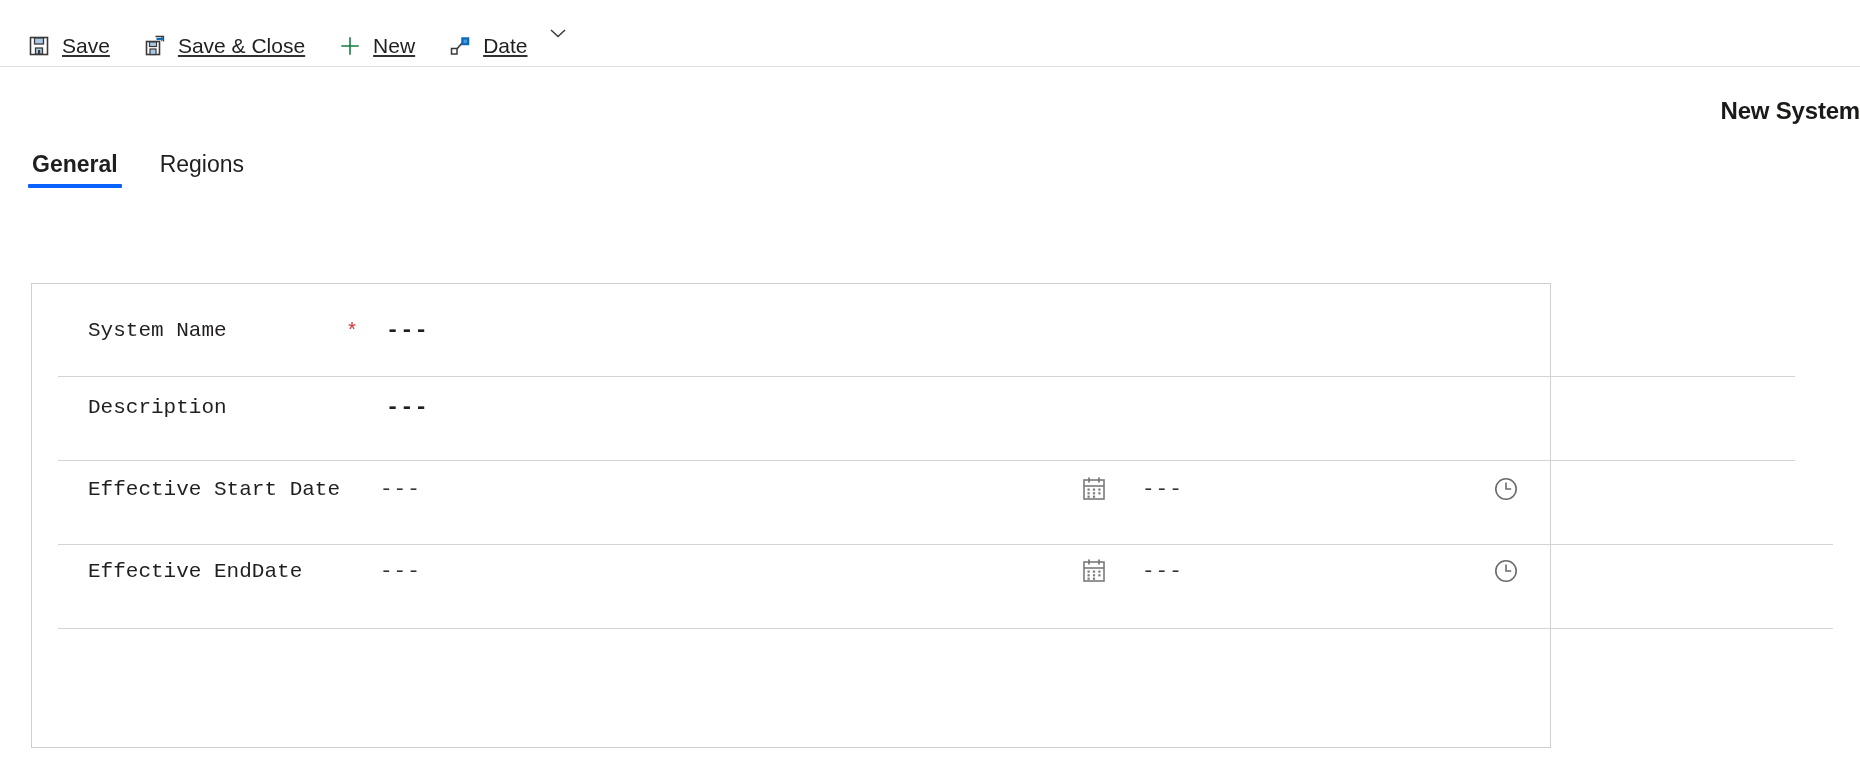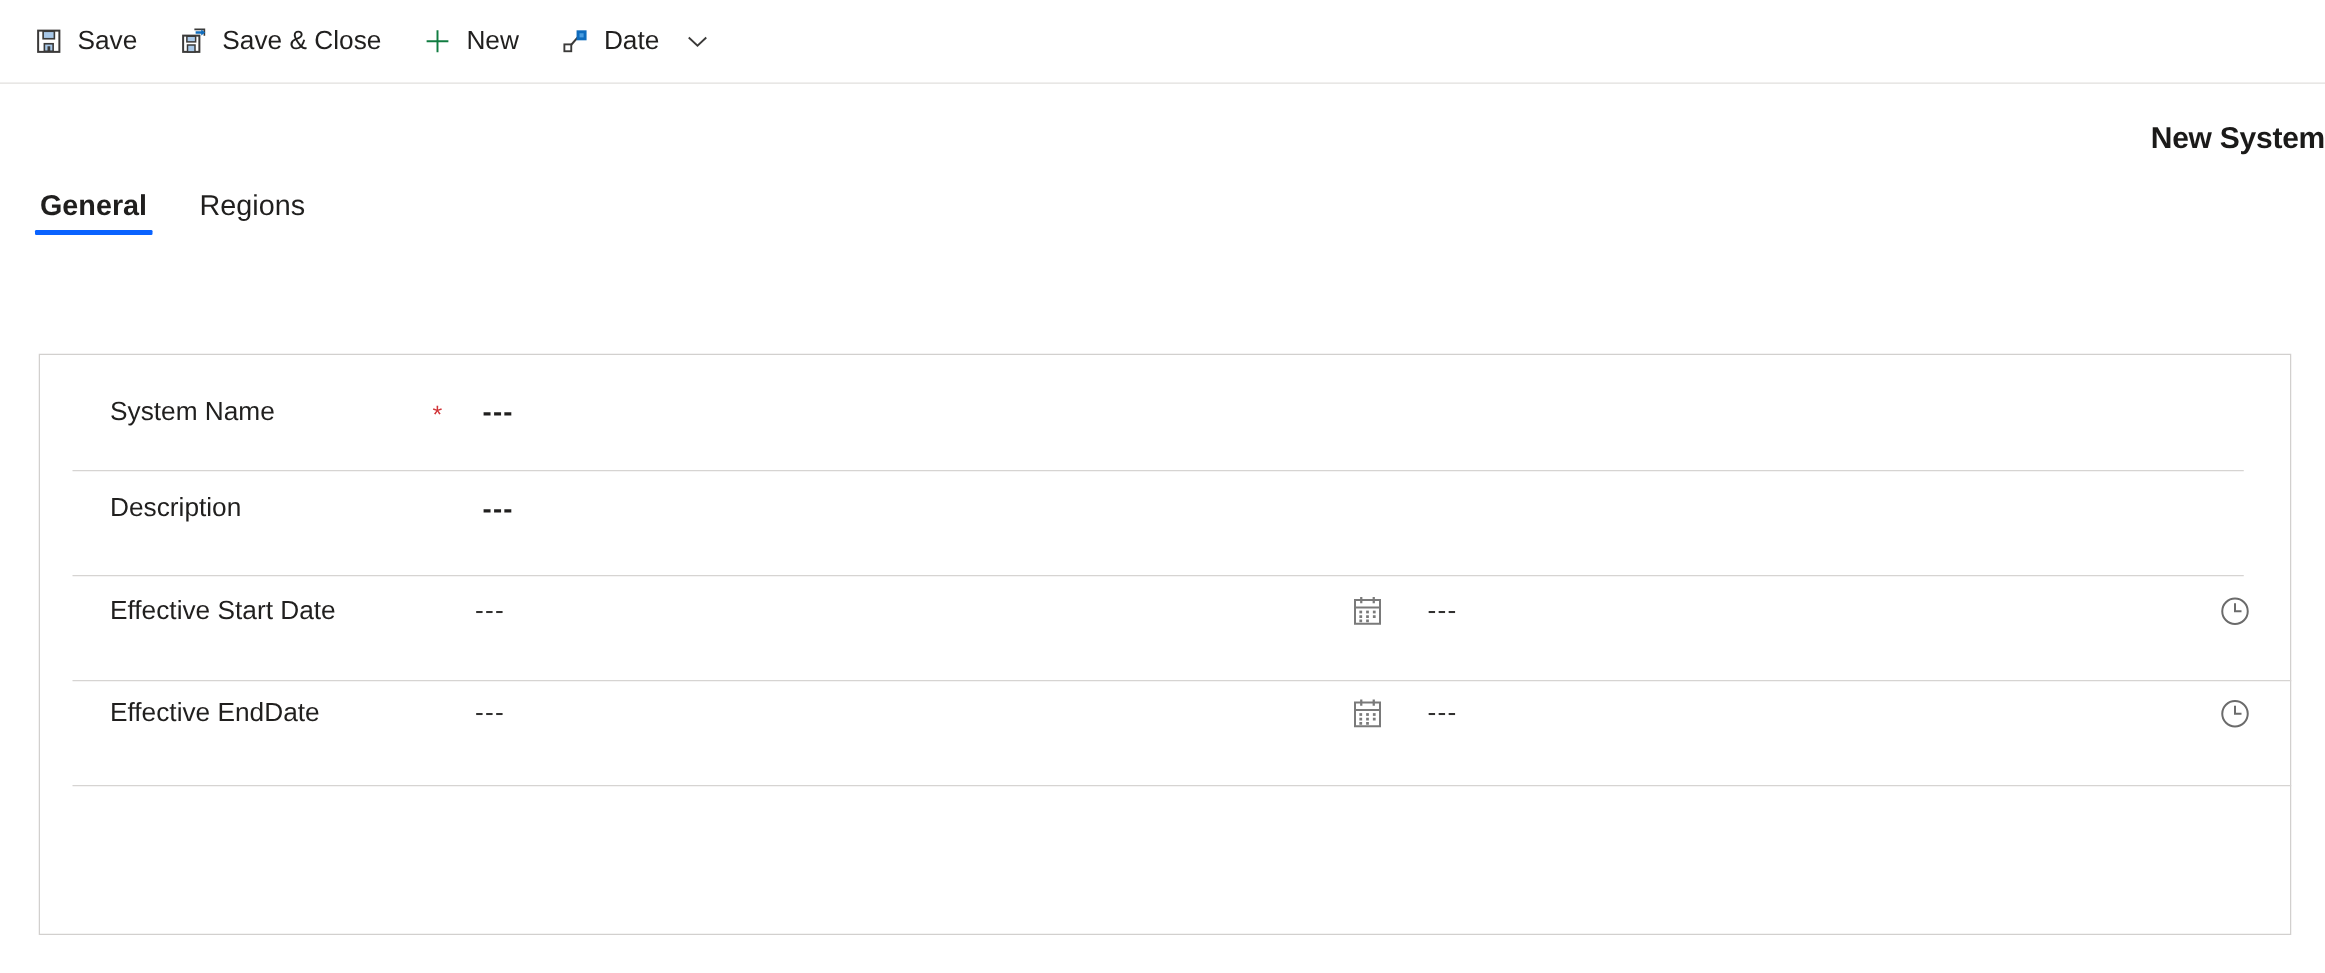"Save" .cmd-item { align-items: center -> flex-end; text-decoration: none -> underline }
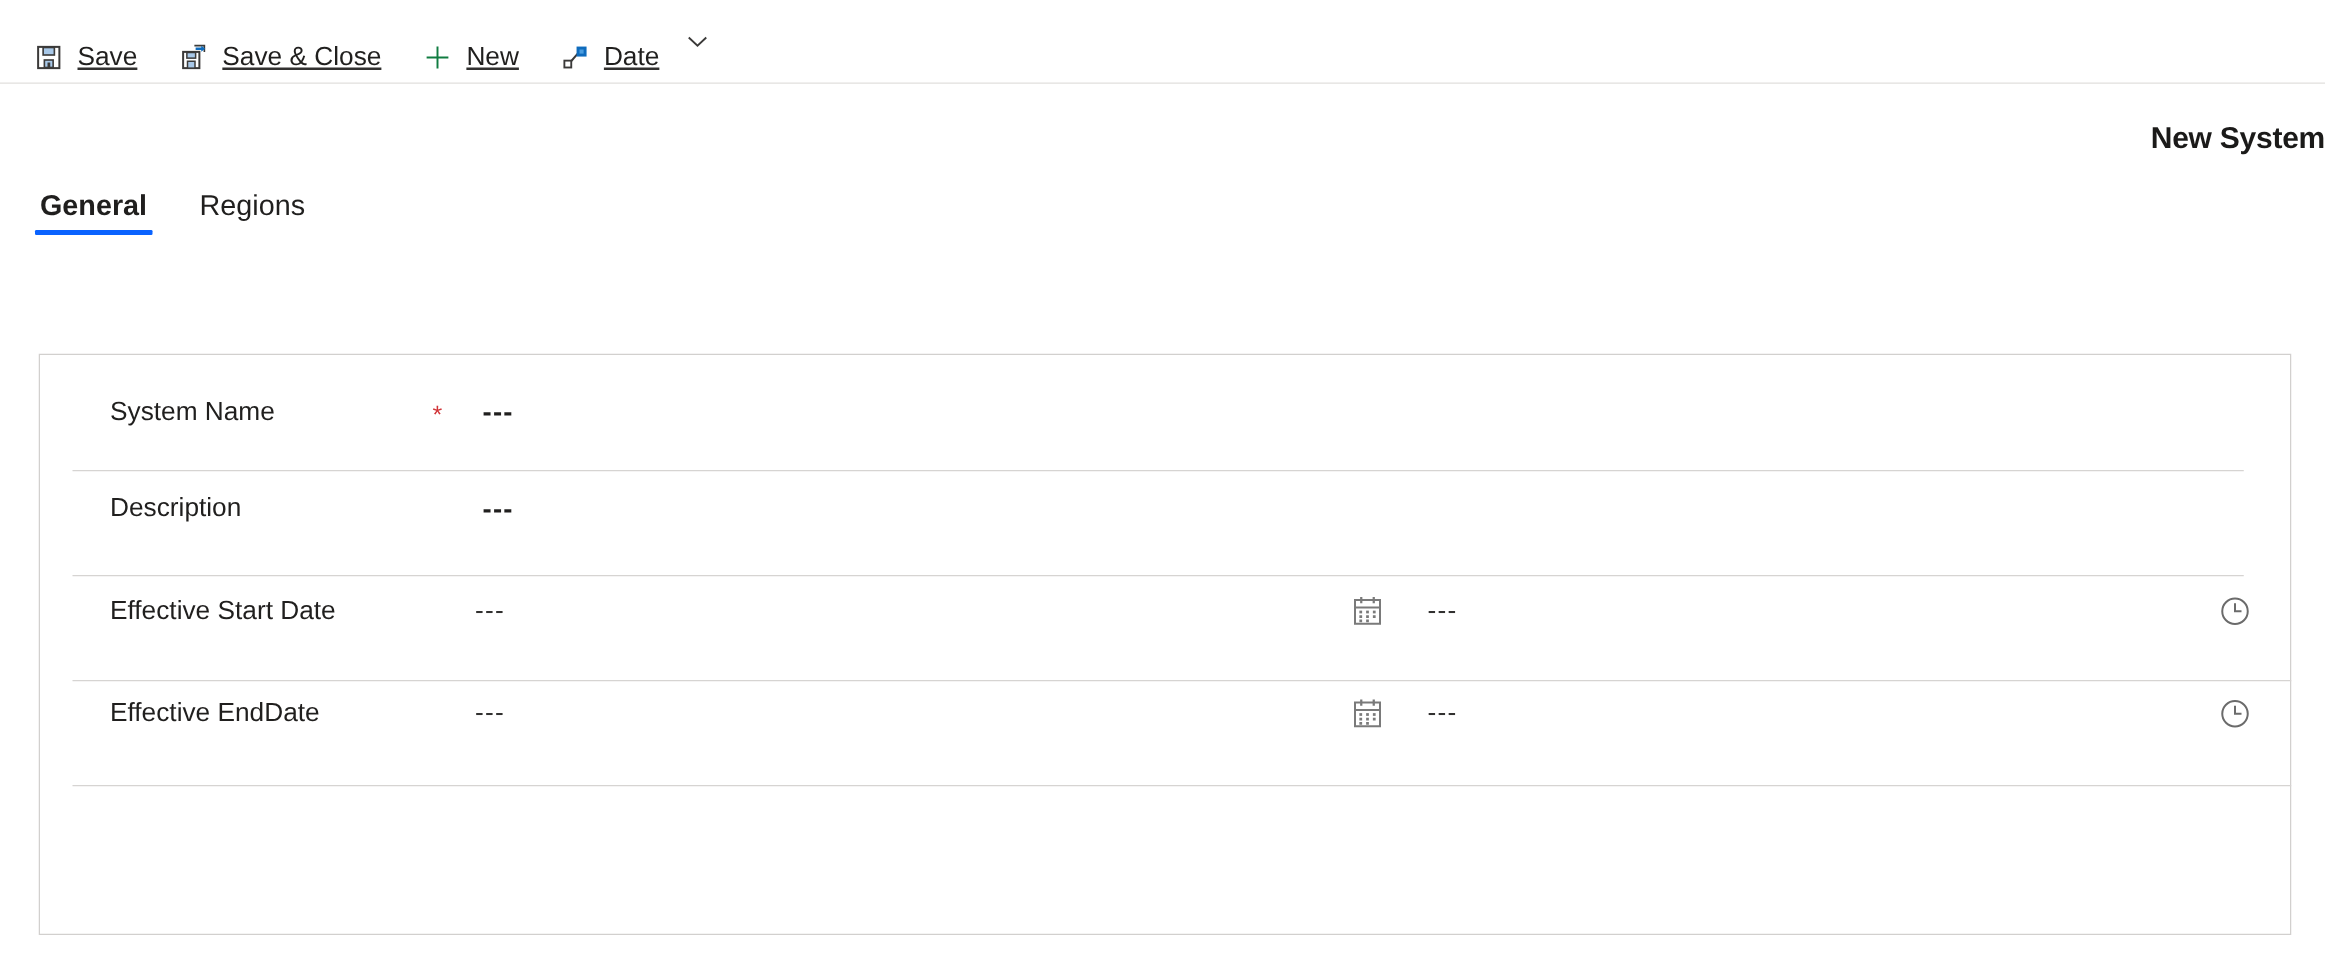"System Name" .form-card { font-family: none -> Liberation Mono, monospace; width: 1802px -> 1520px }
